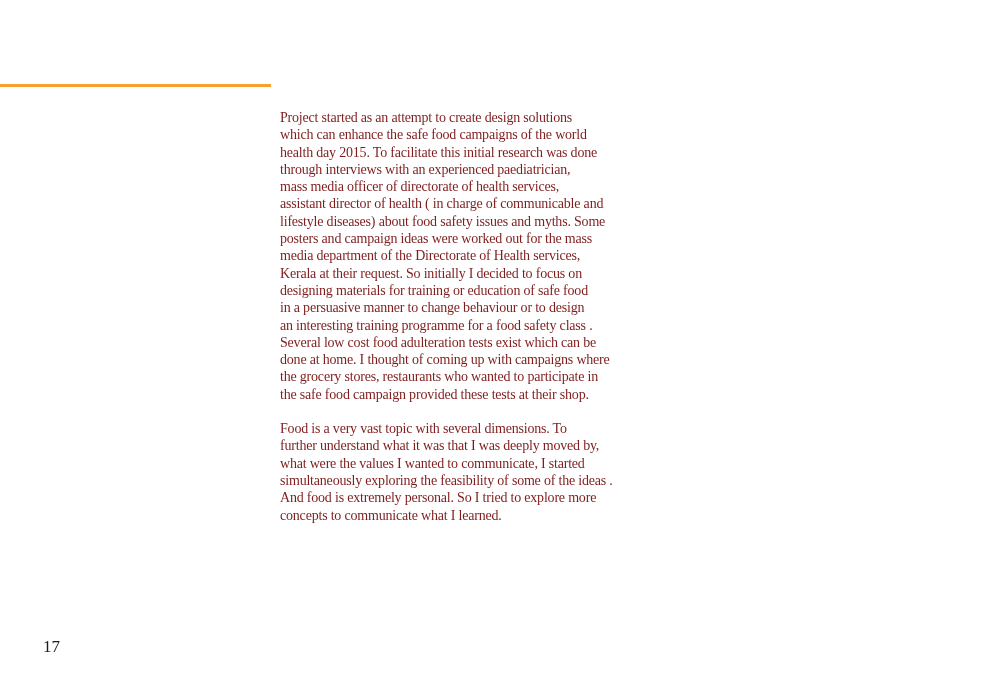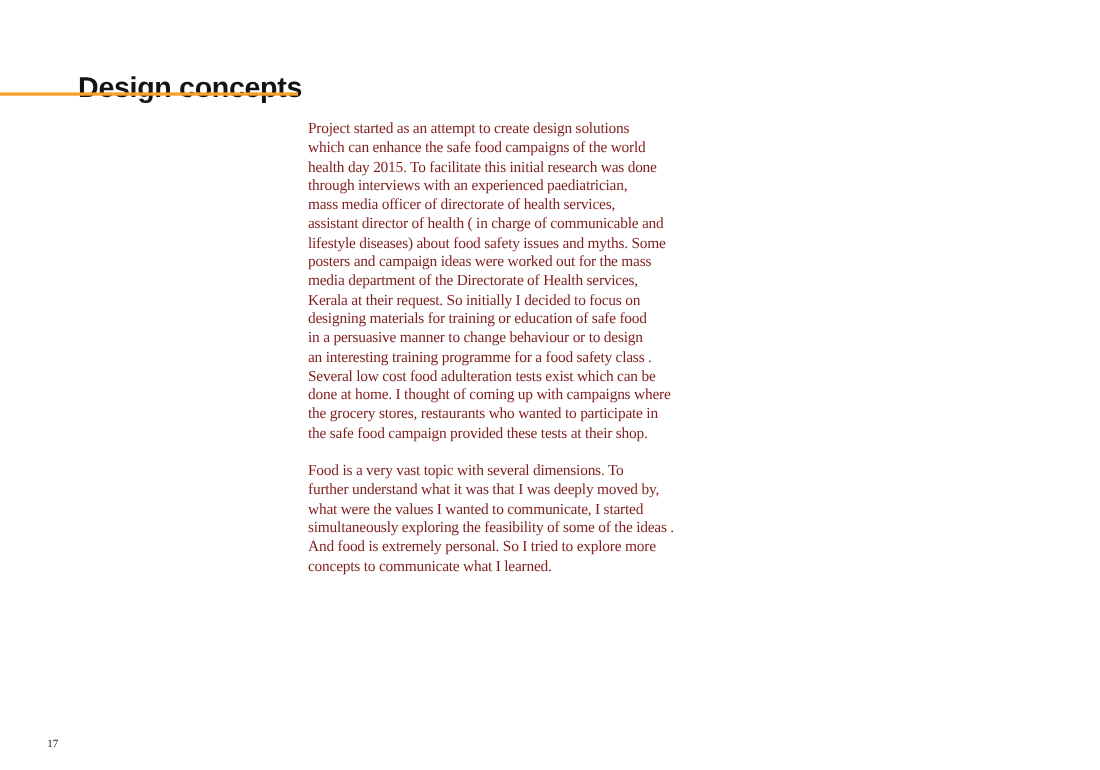"Design concepts" h1.page-title { html: <h1>Design concepts</h1> -> none }
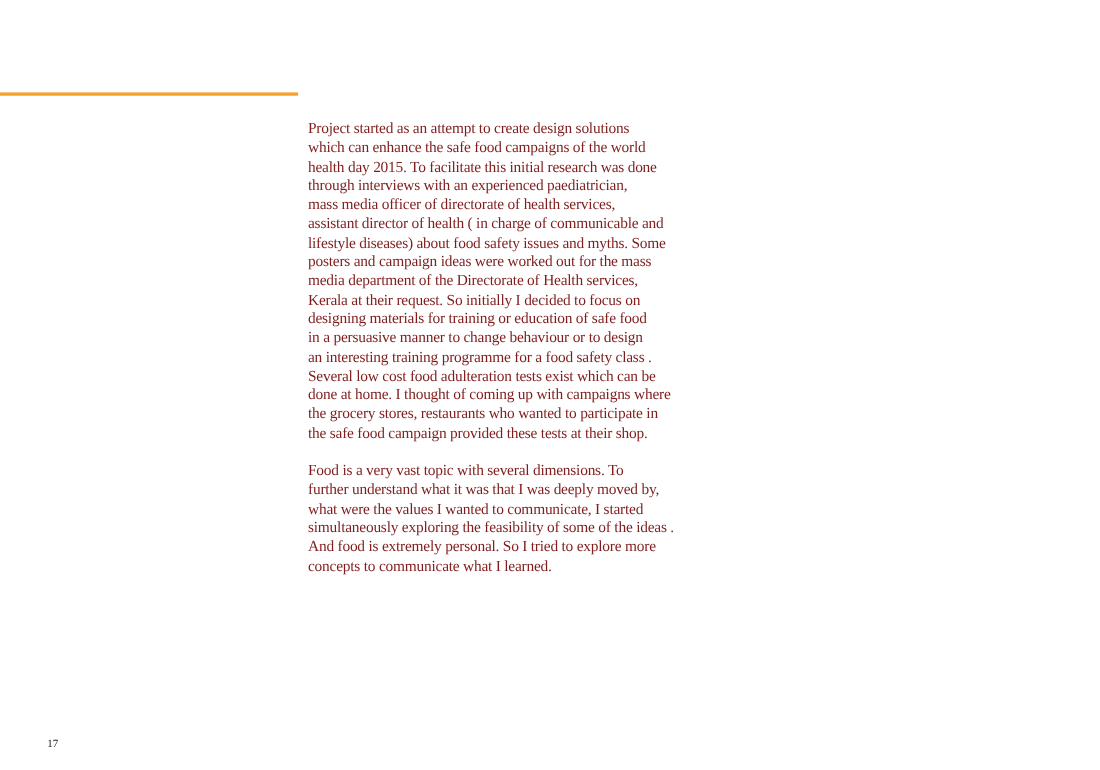"17" .page-number { font-size: 10px -> 17px; top: 671px -> 637px }
